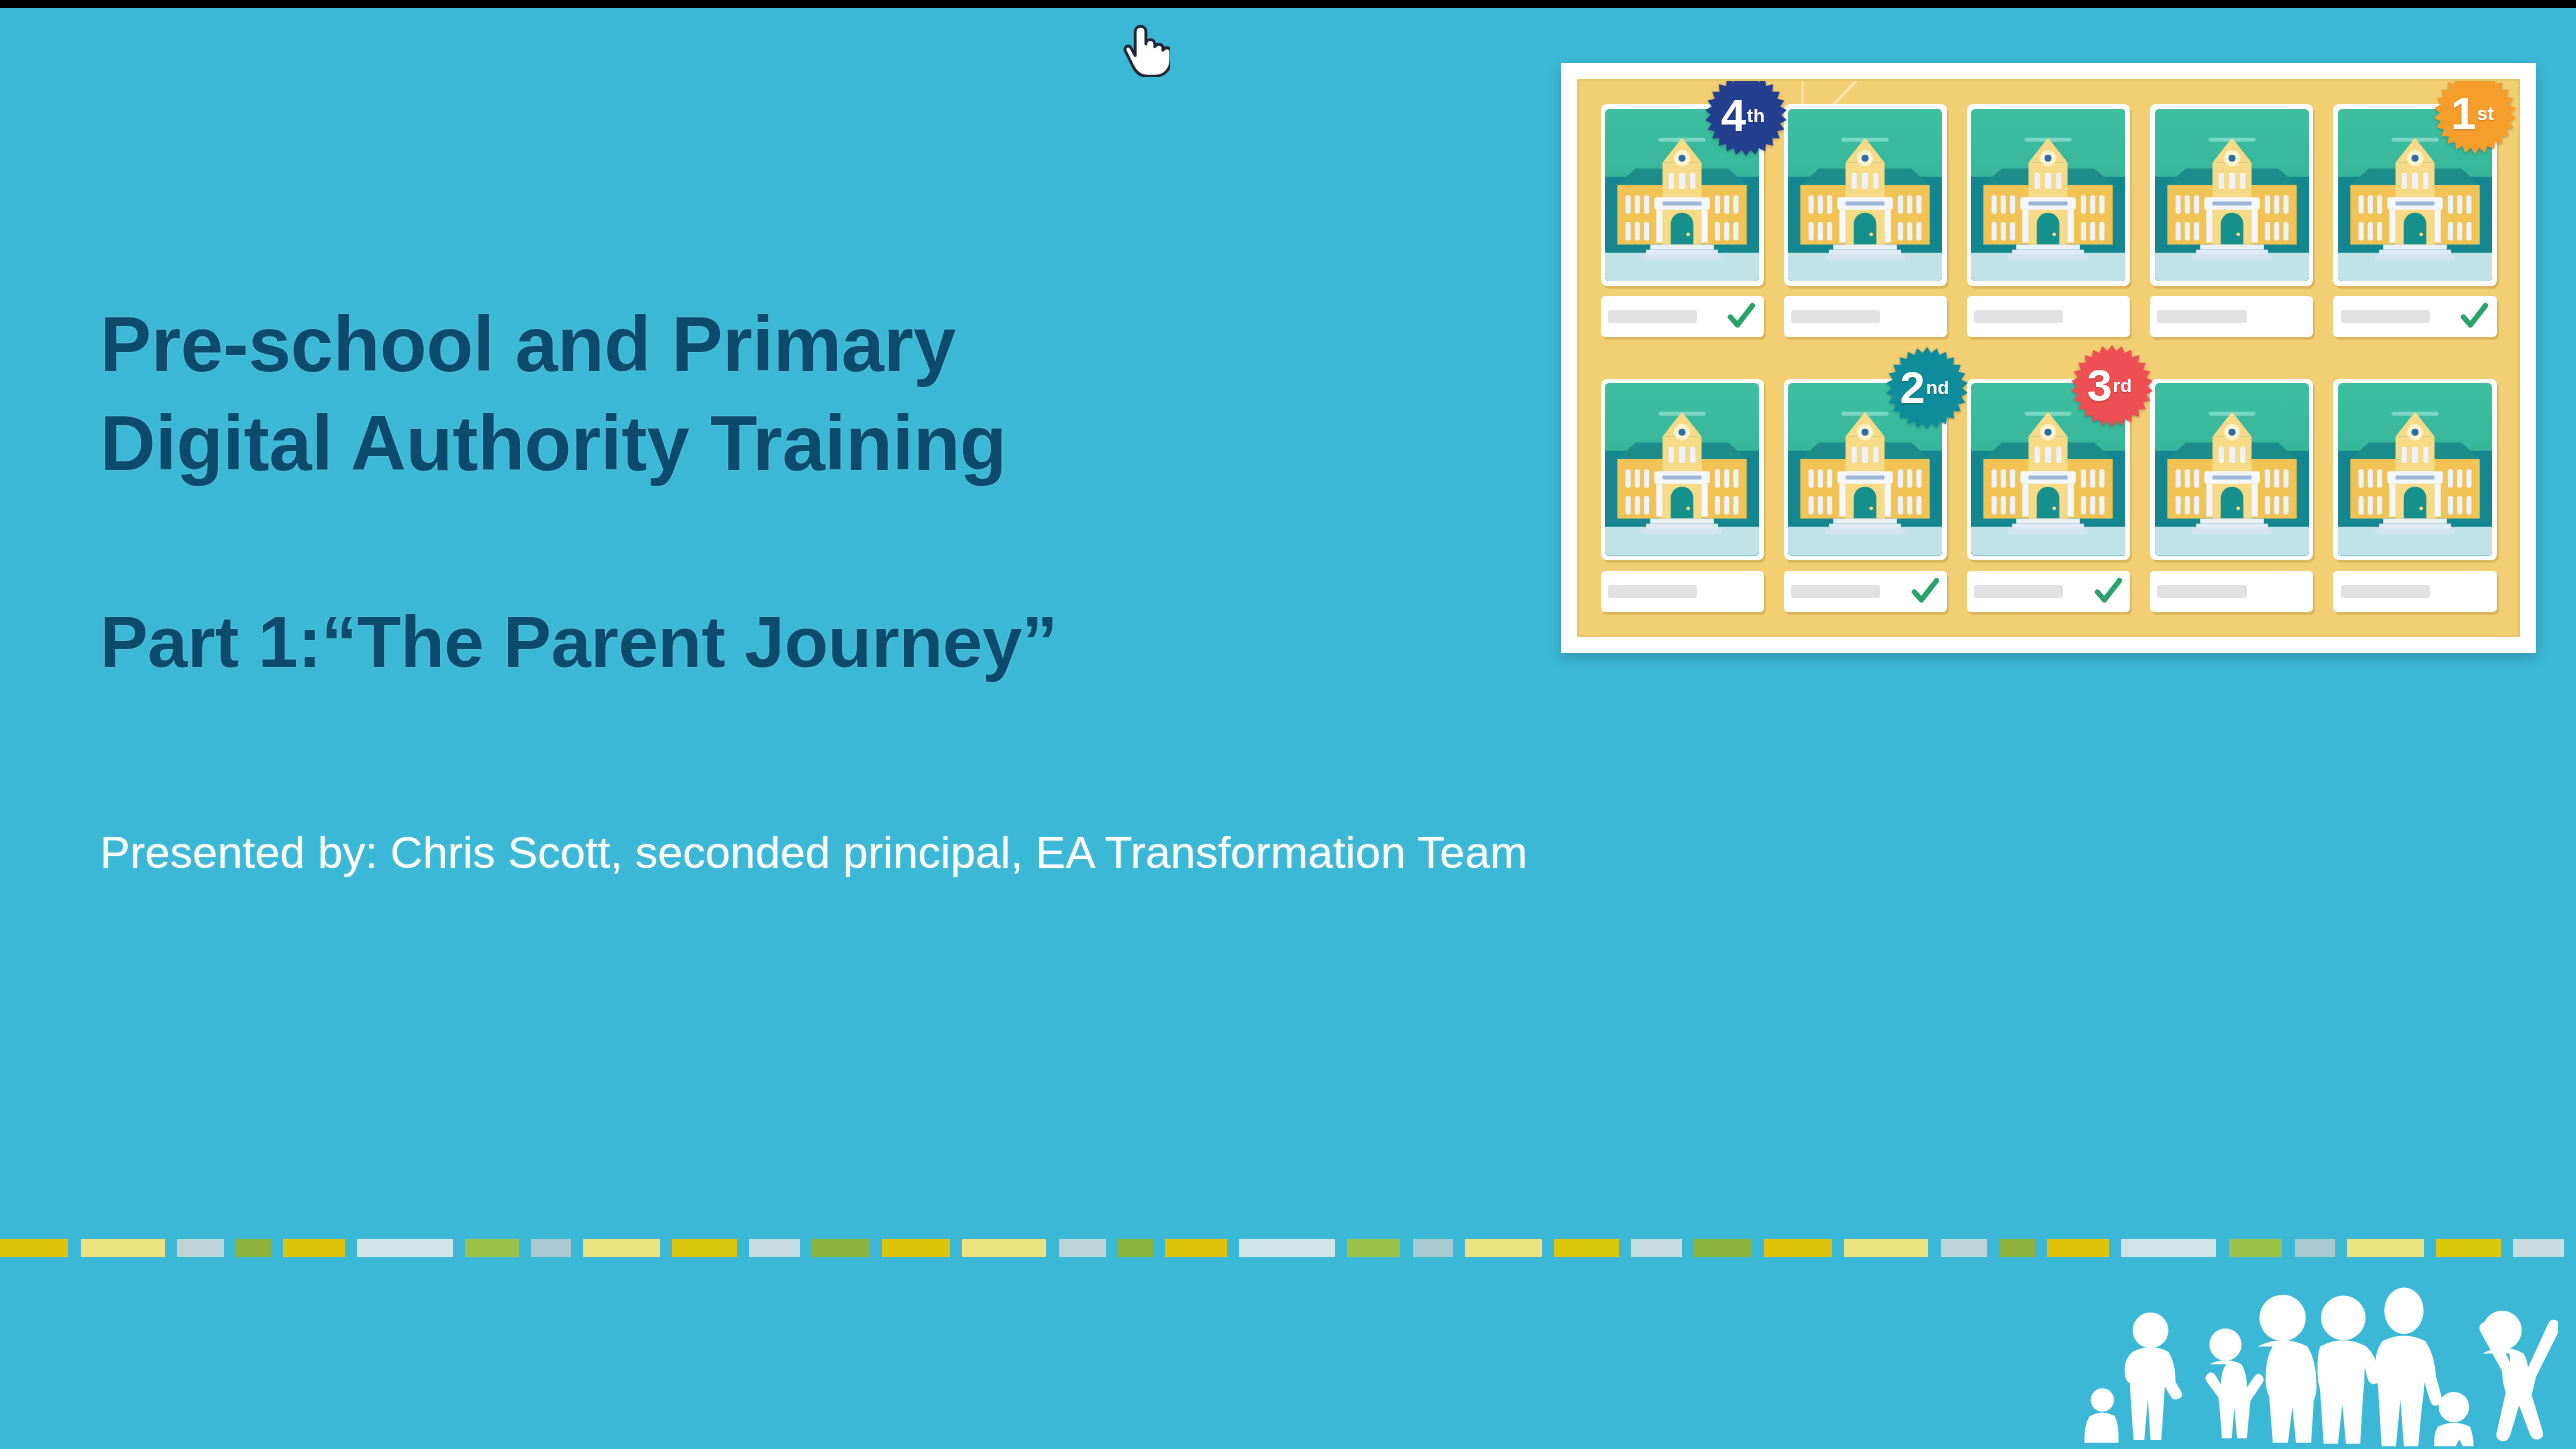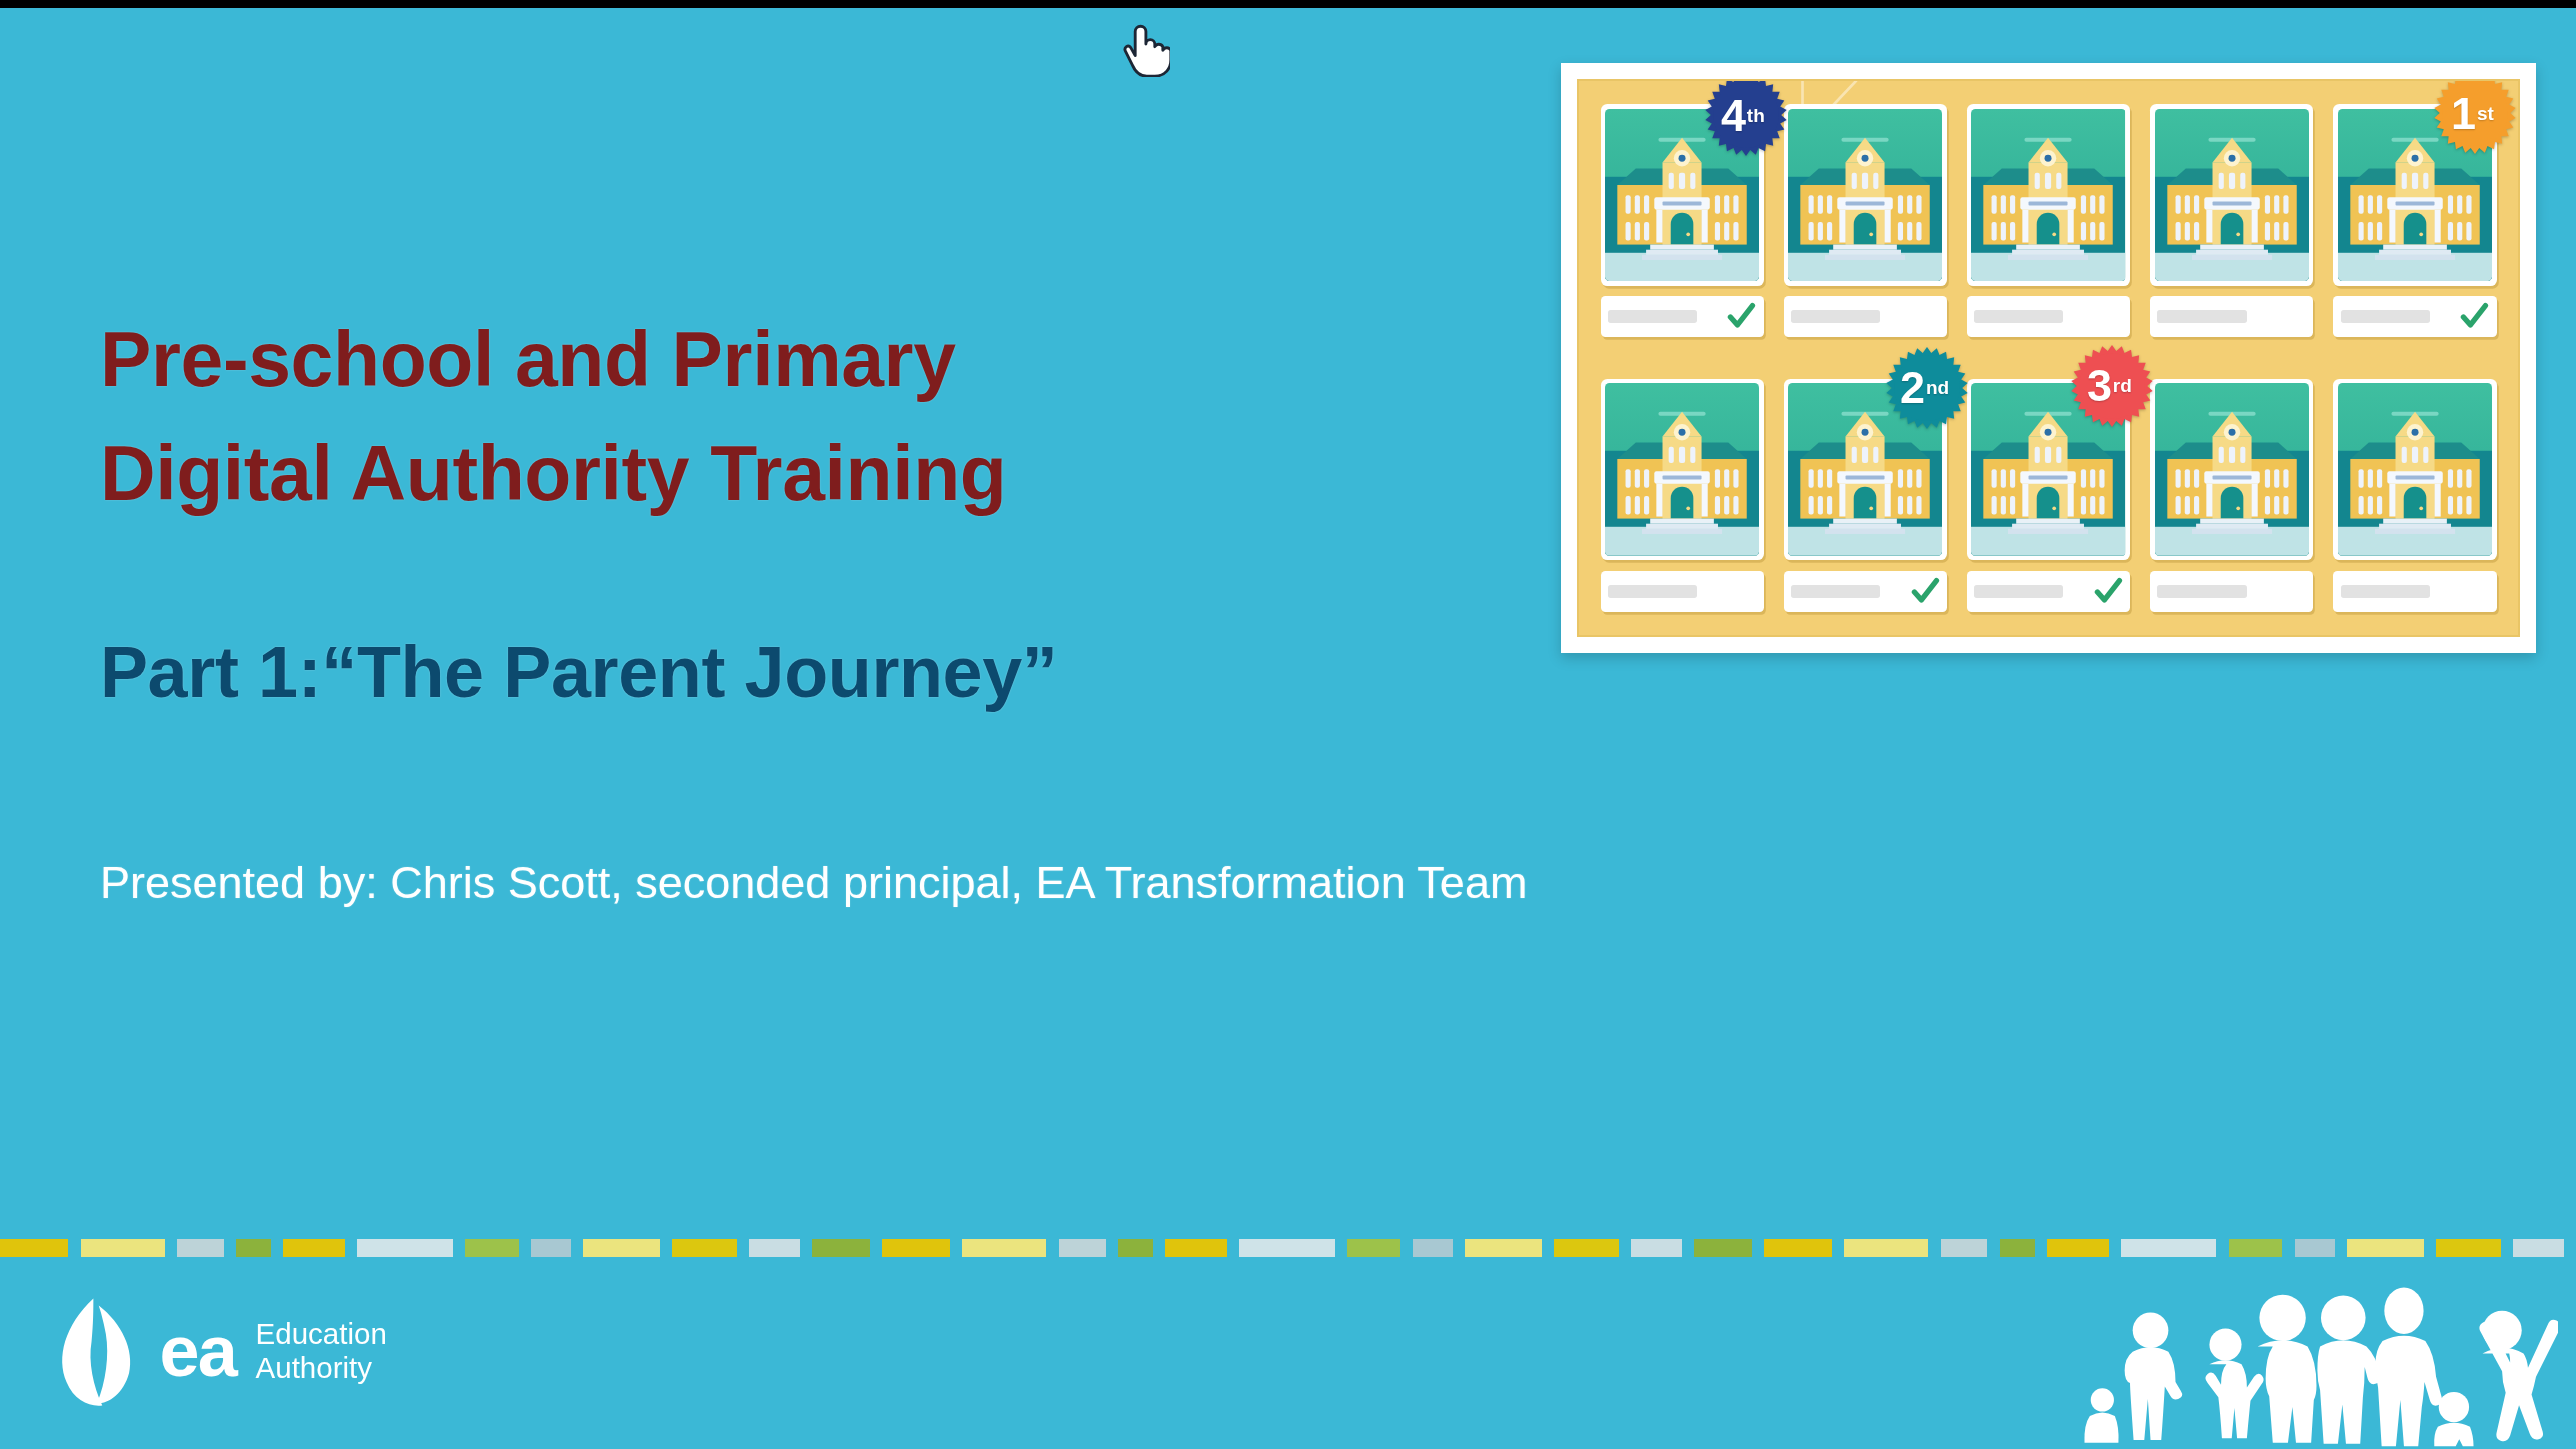"Pre-school and Primary" .title { color: #7f1d1d -> #0c4a6e; margin-top: 15px -> none }
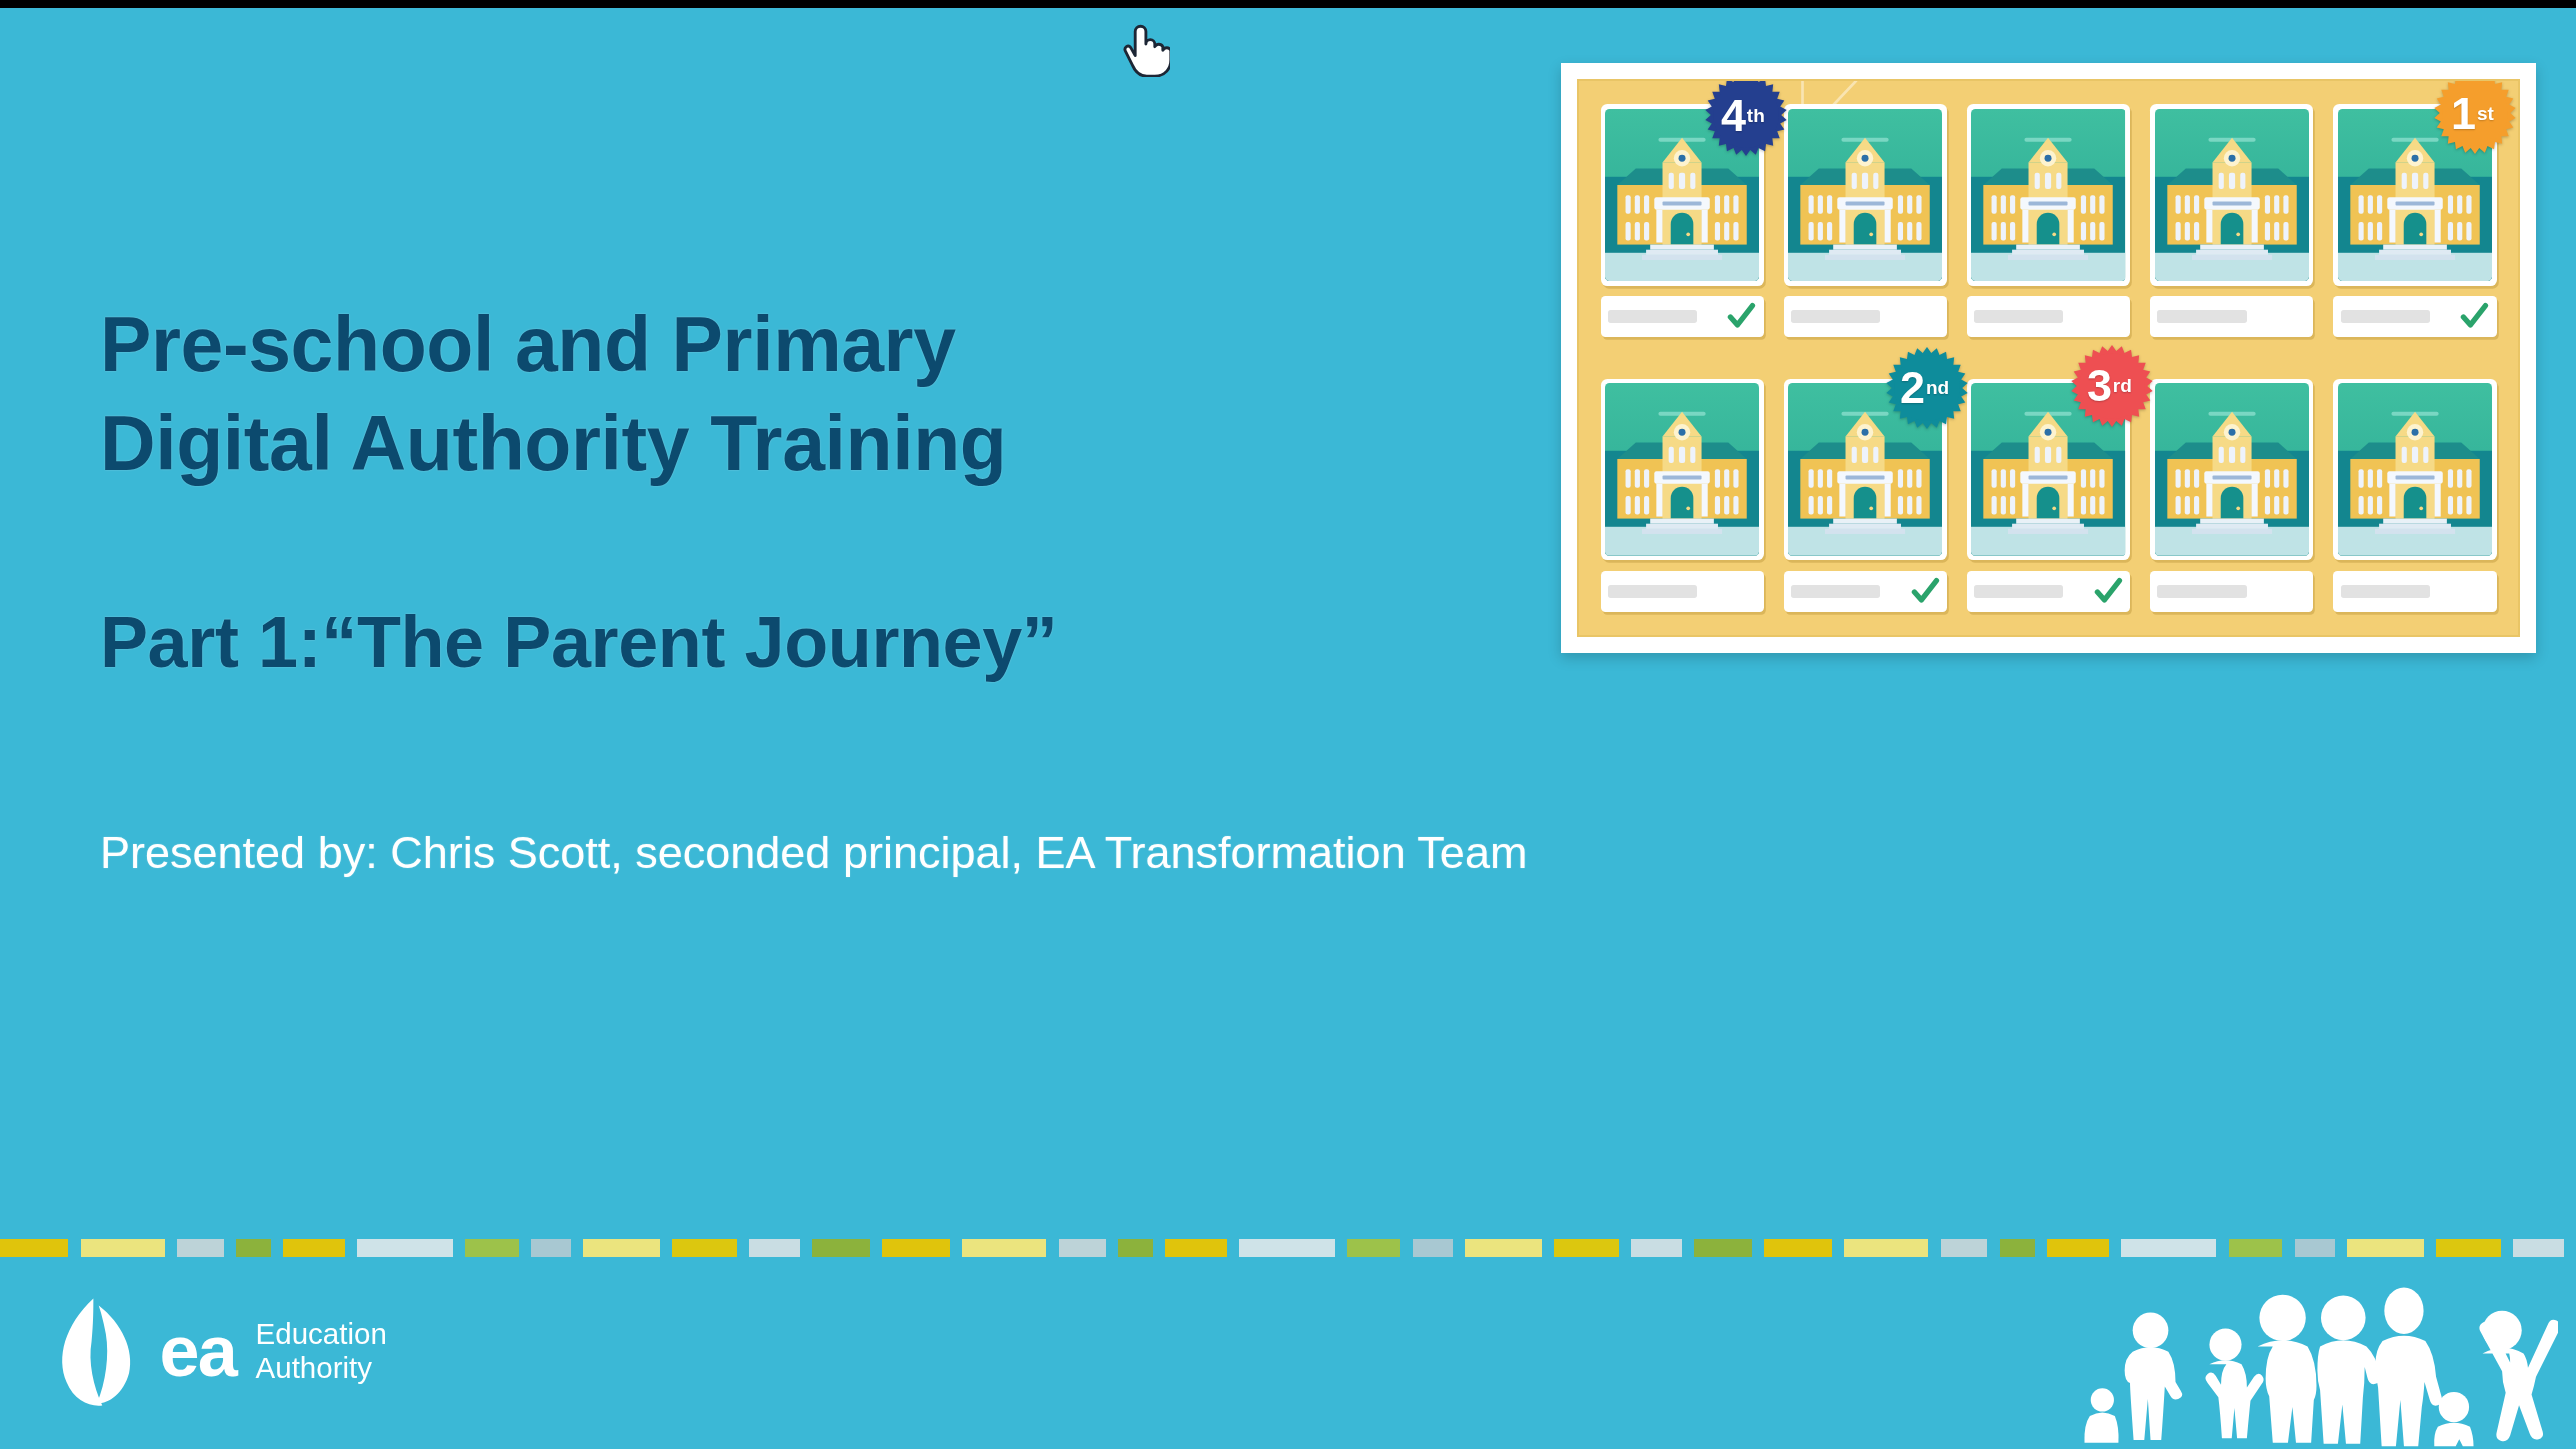"ea" div.ea-logo { html: <div> <svg> <path></path> <path></path> </svg> <div>ea</div> <div> <div>Education</div> <div>Authority</div> </div> </div> -> none }
